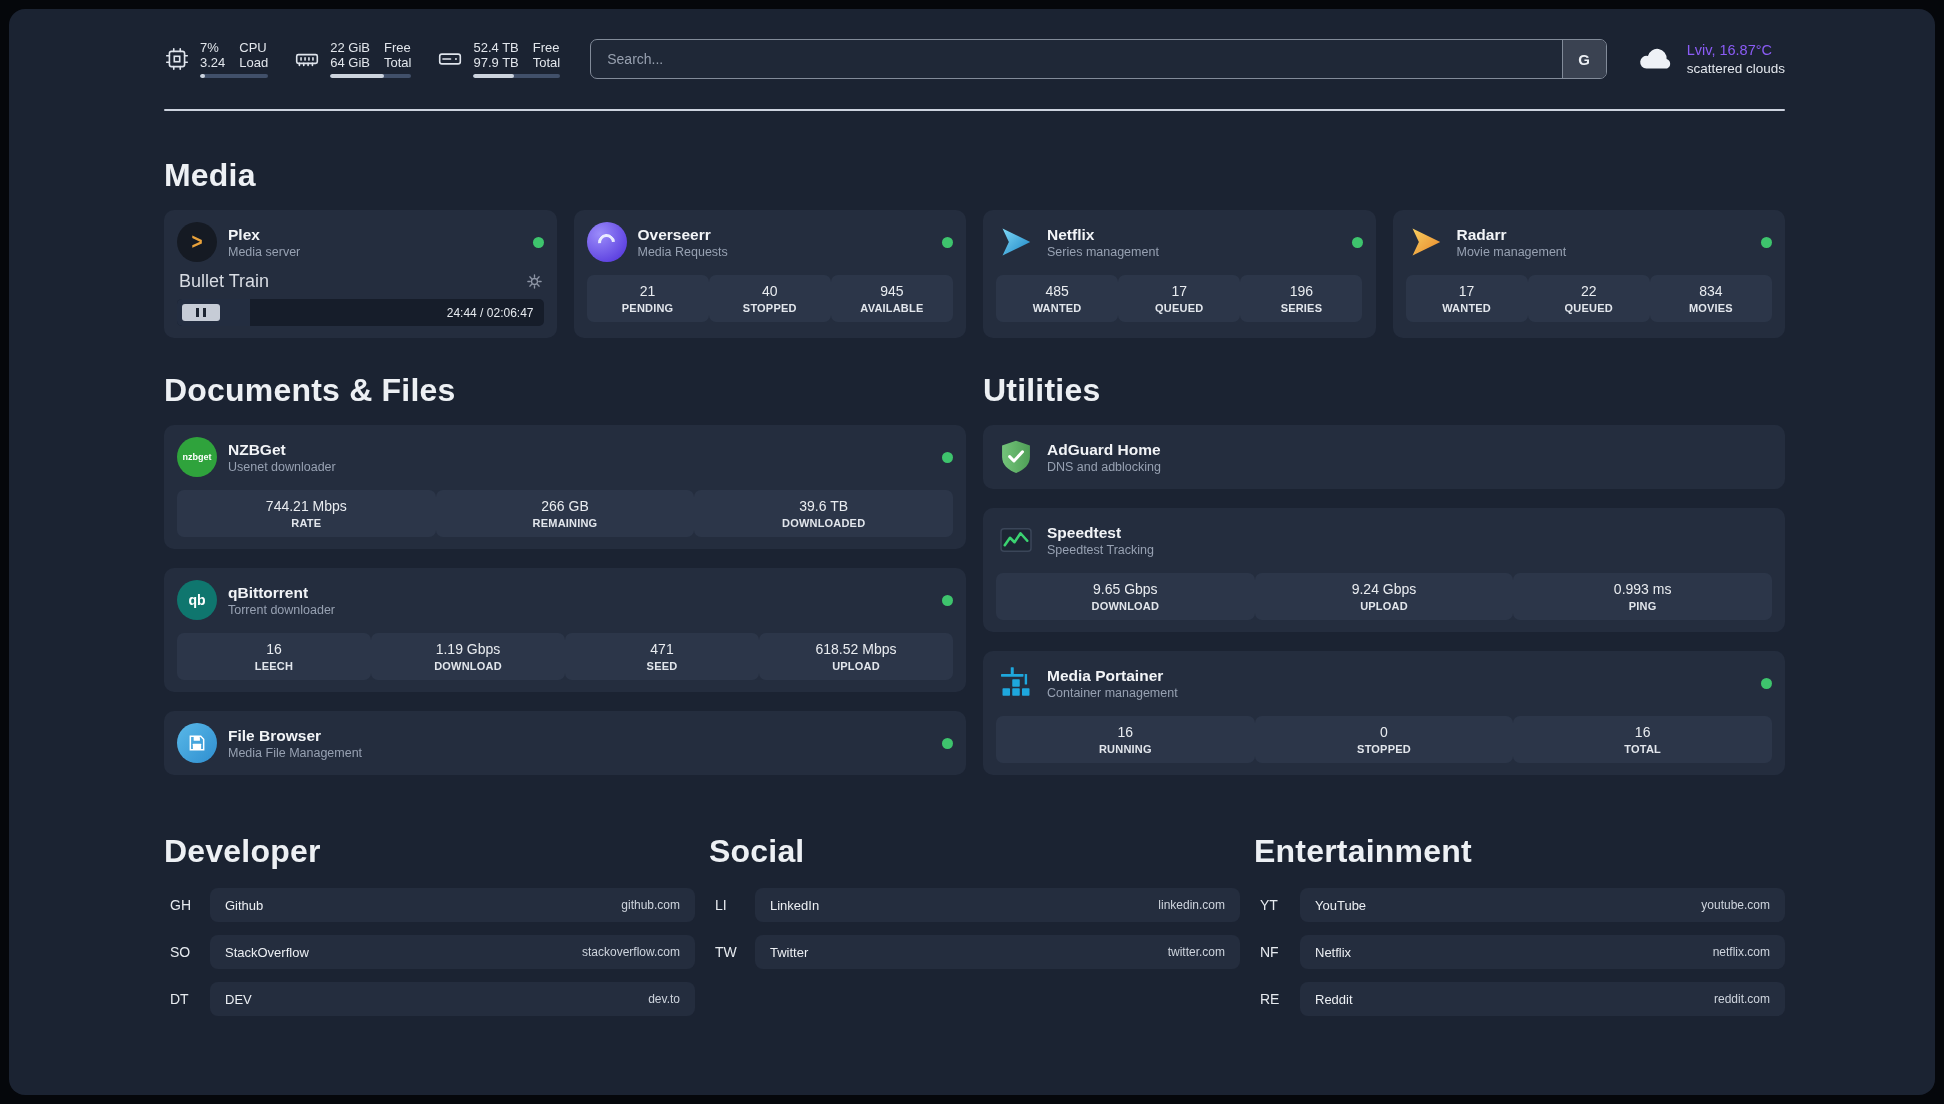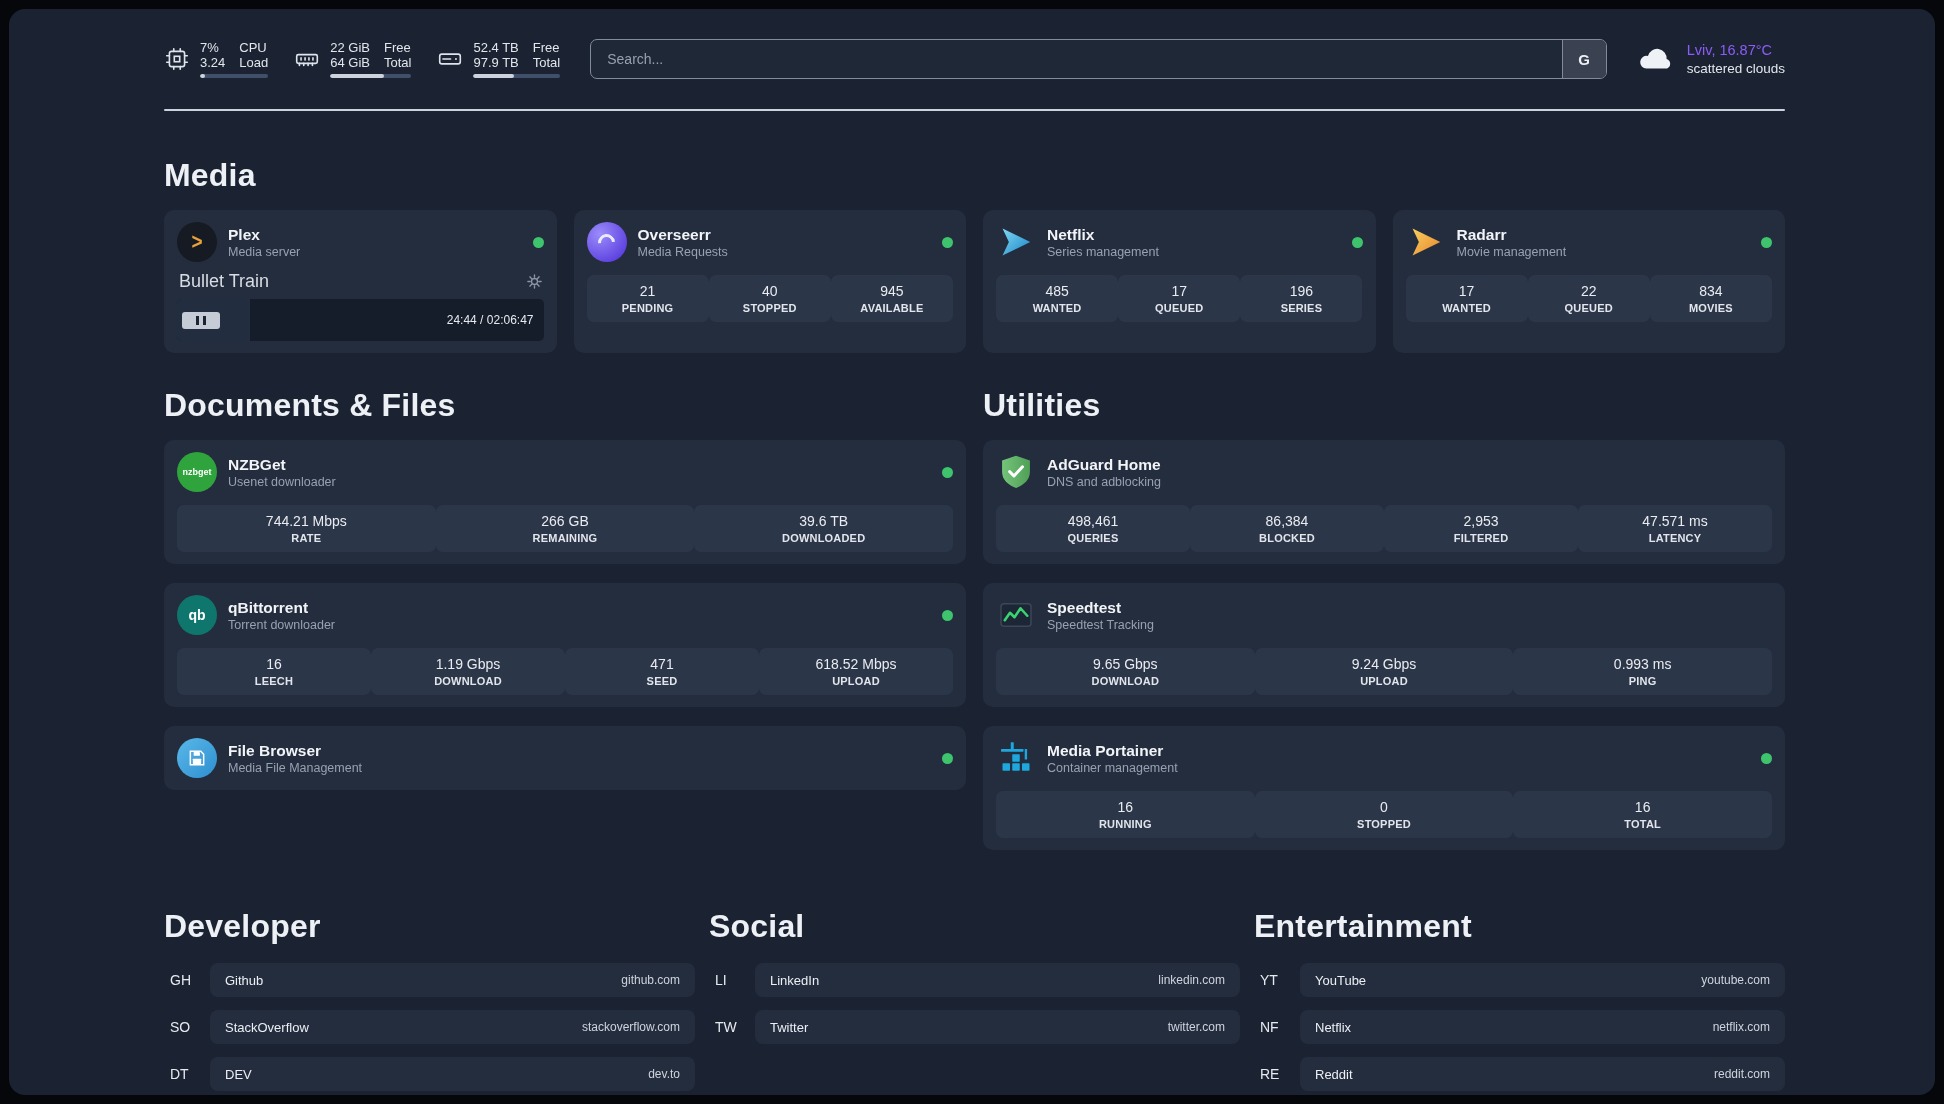"24:44 / 02:06:47" .player { height: 42px -> 27px }
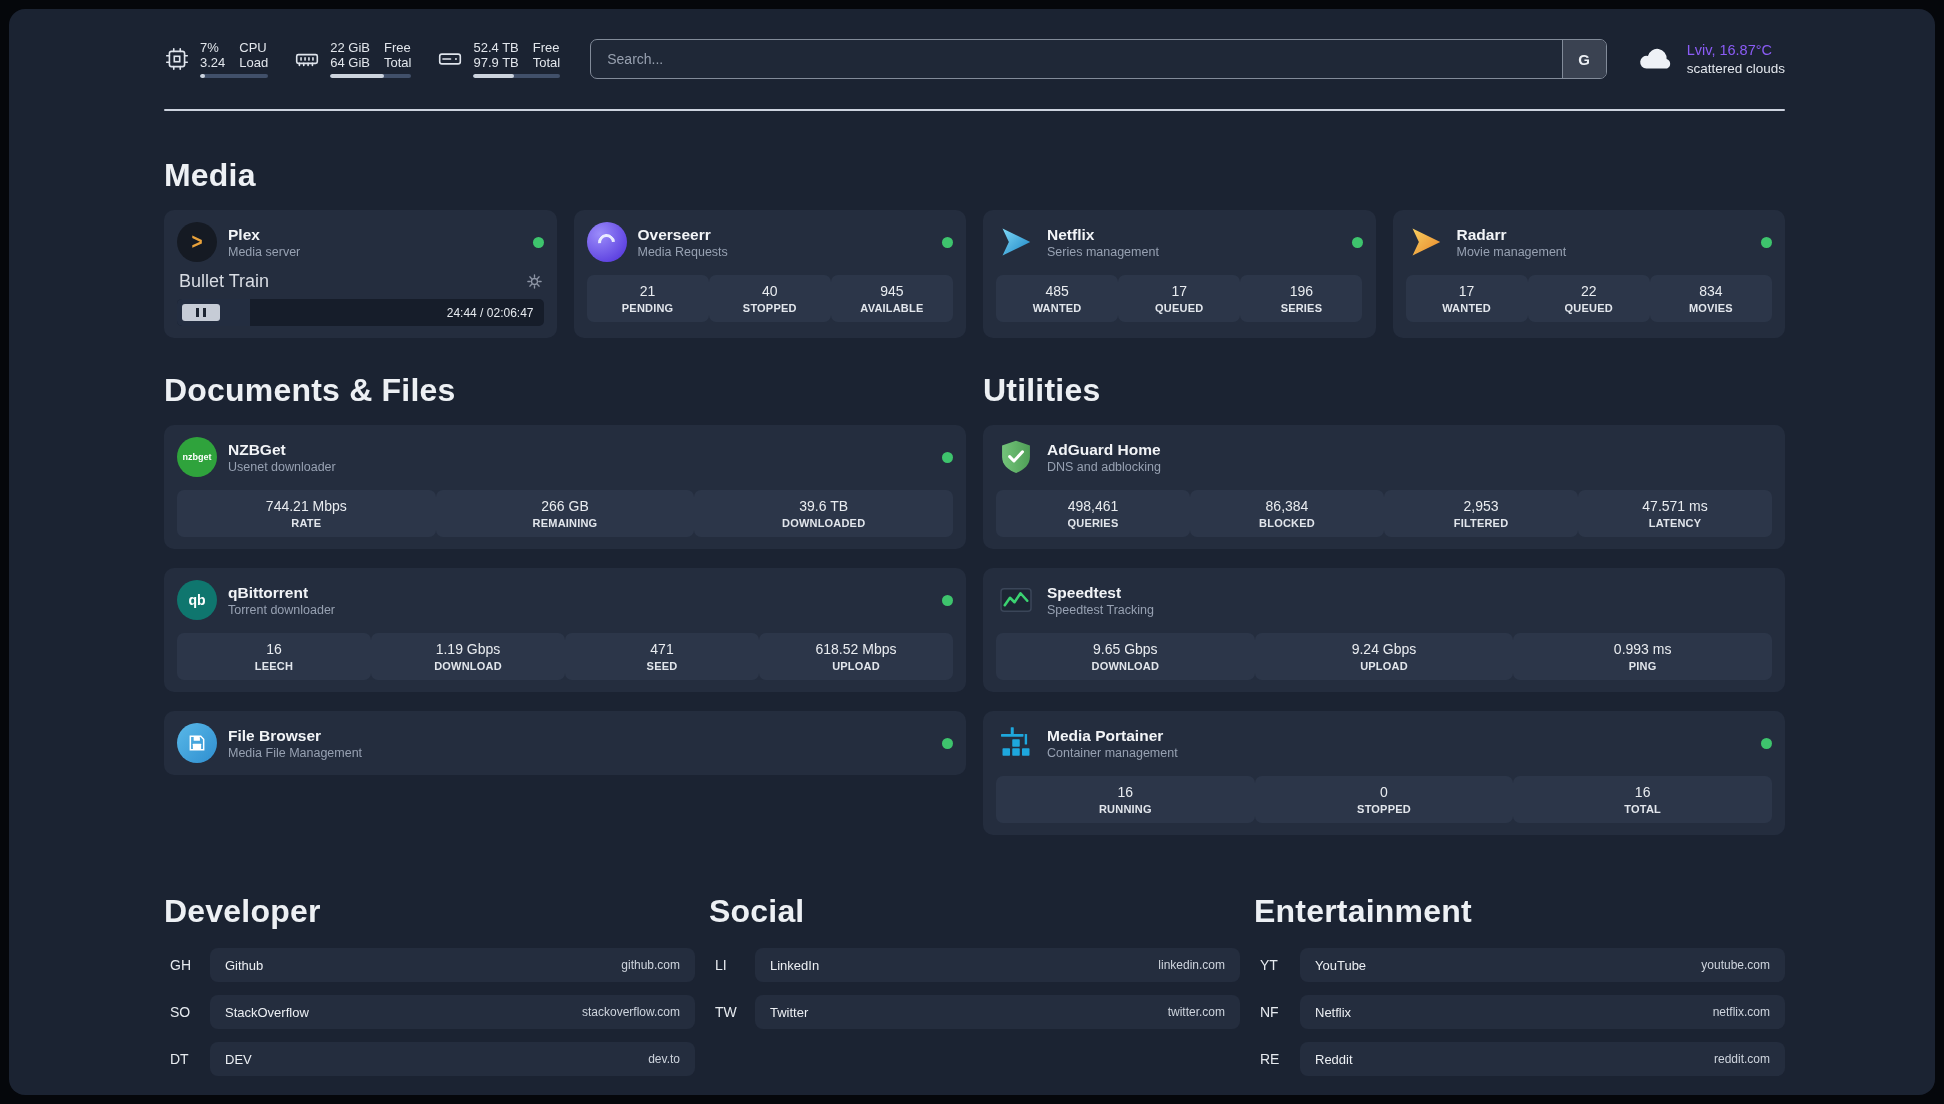"498,461" div.stat-row { html: <div> <div> <div>498,461</div> <div>QUERIES</div> </div> <div> <div>86,384</div> <div>BLOCKED</div> </div> <div> <div>2,953</div> <div>FILTERED</div> </div> <div> <div>47.571 ms</div> <div>LATENCY</div> </div> </div> -> none }
